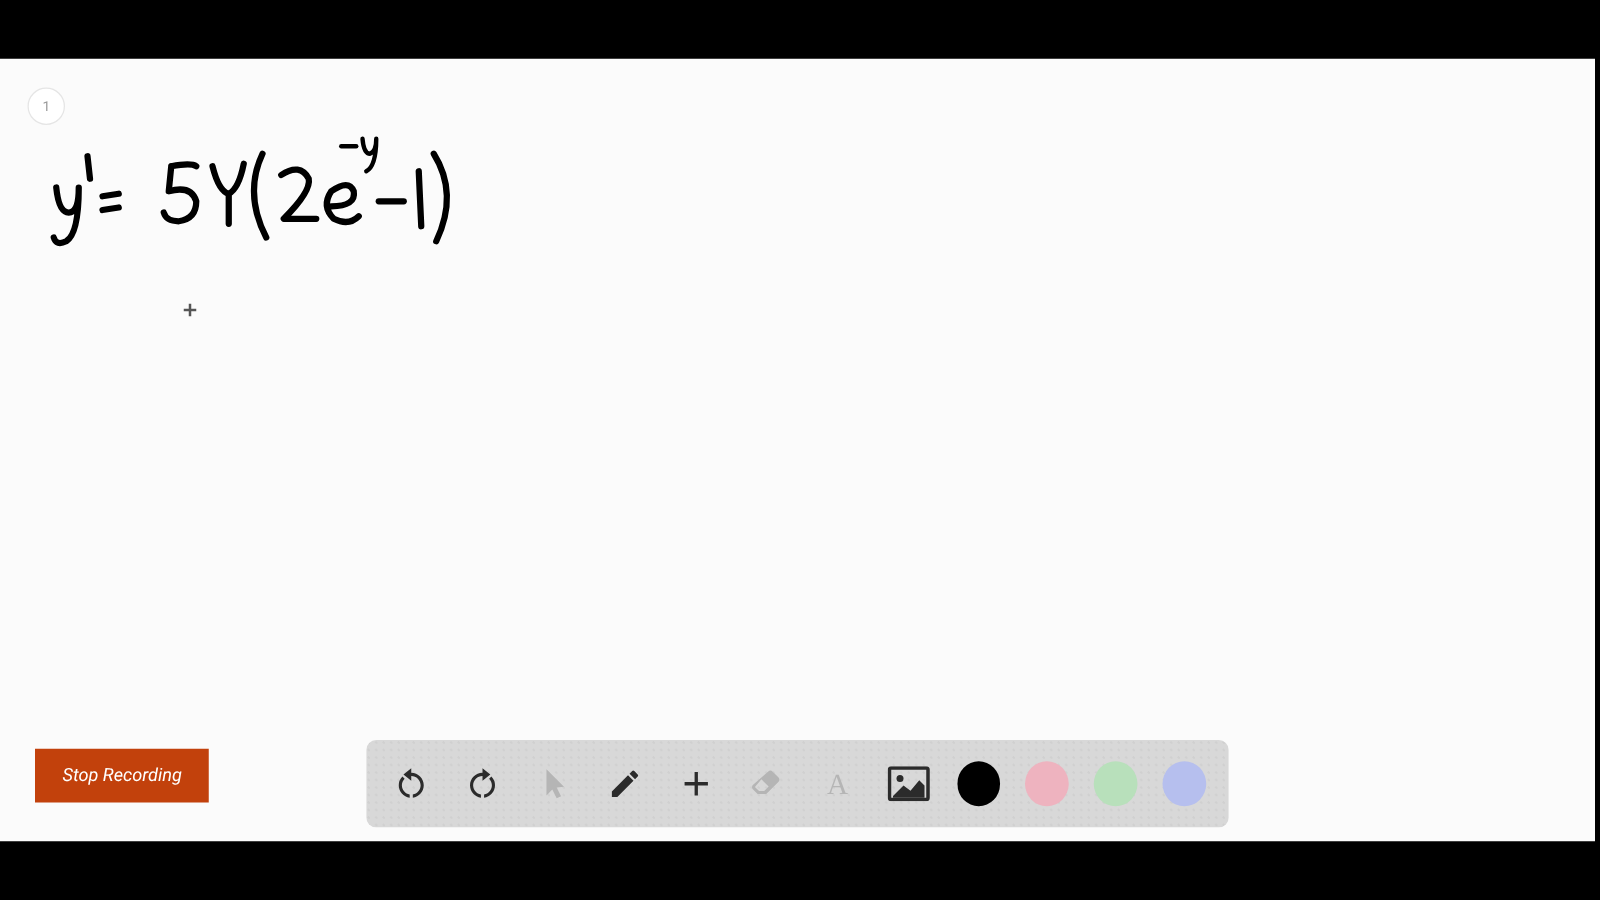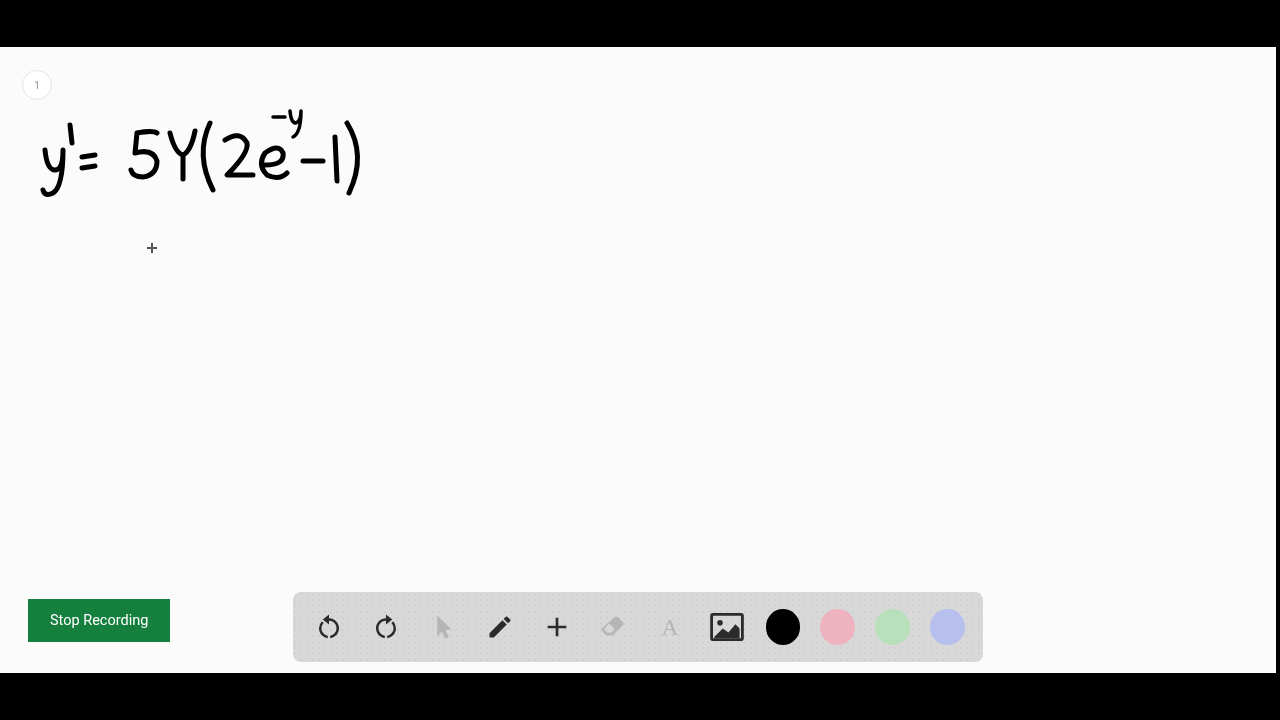"Stop Recording" .stop-recording-btn { background: #15803d -> #c2410c; font-style: none -> italic }
